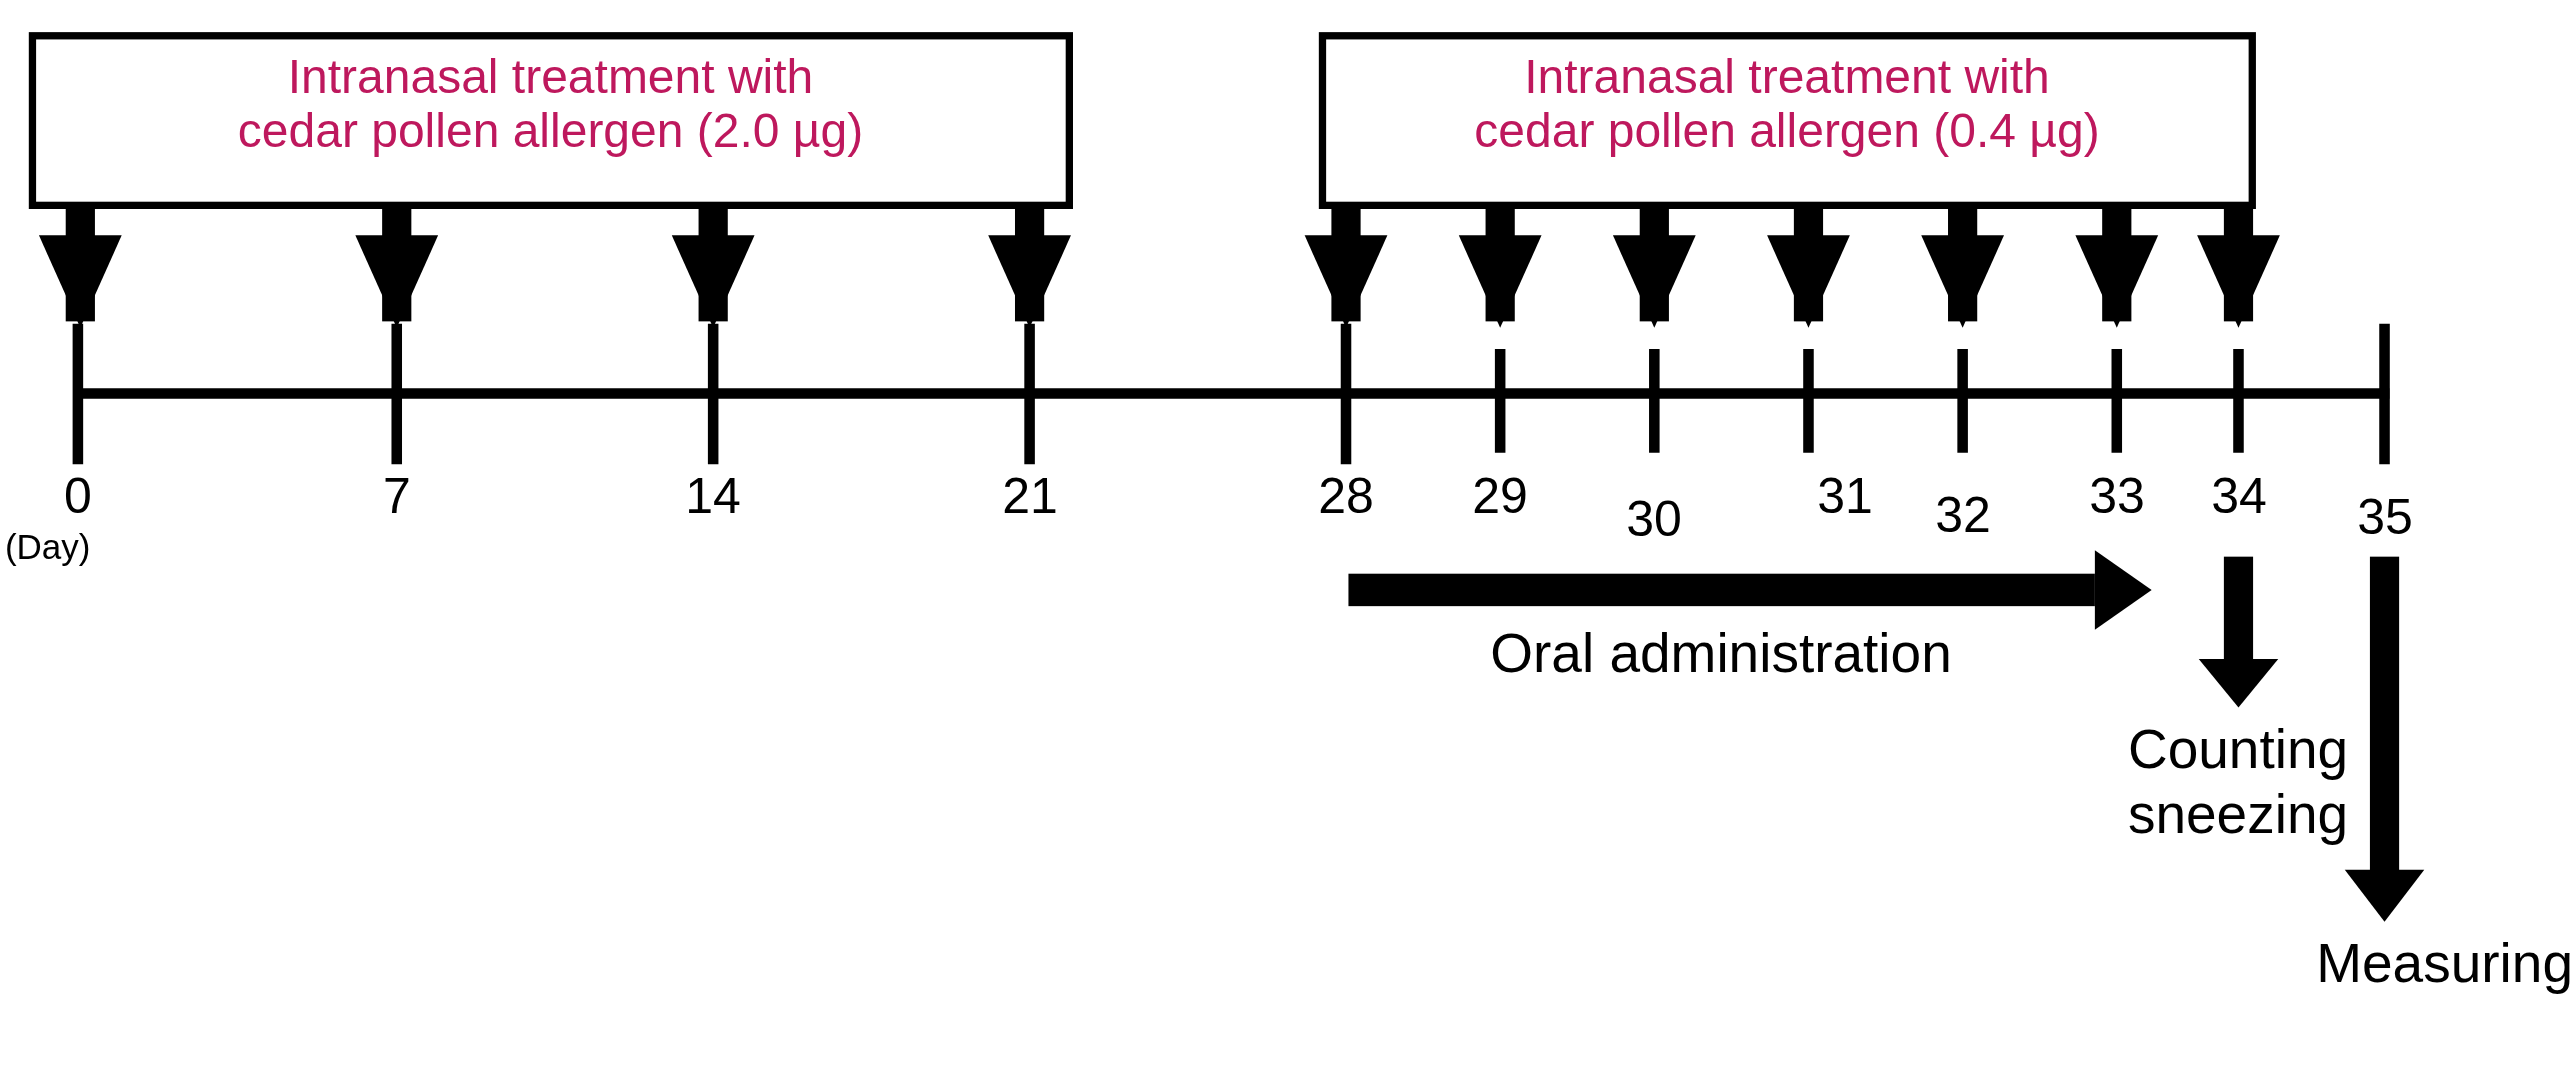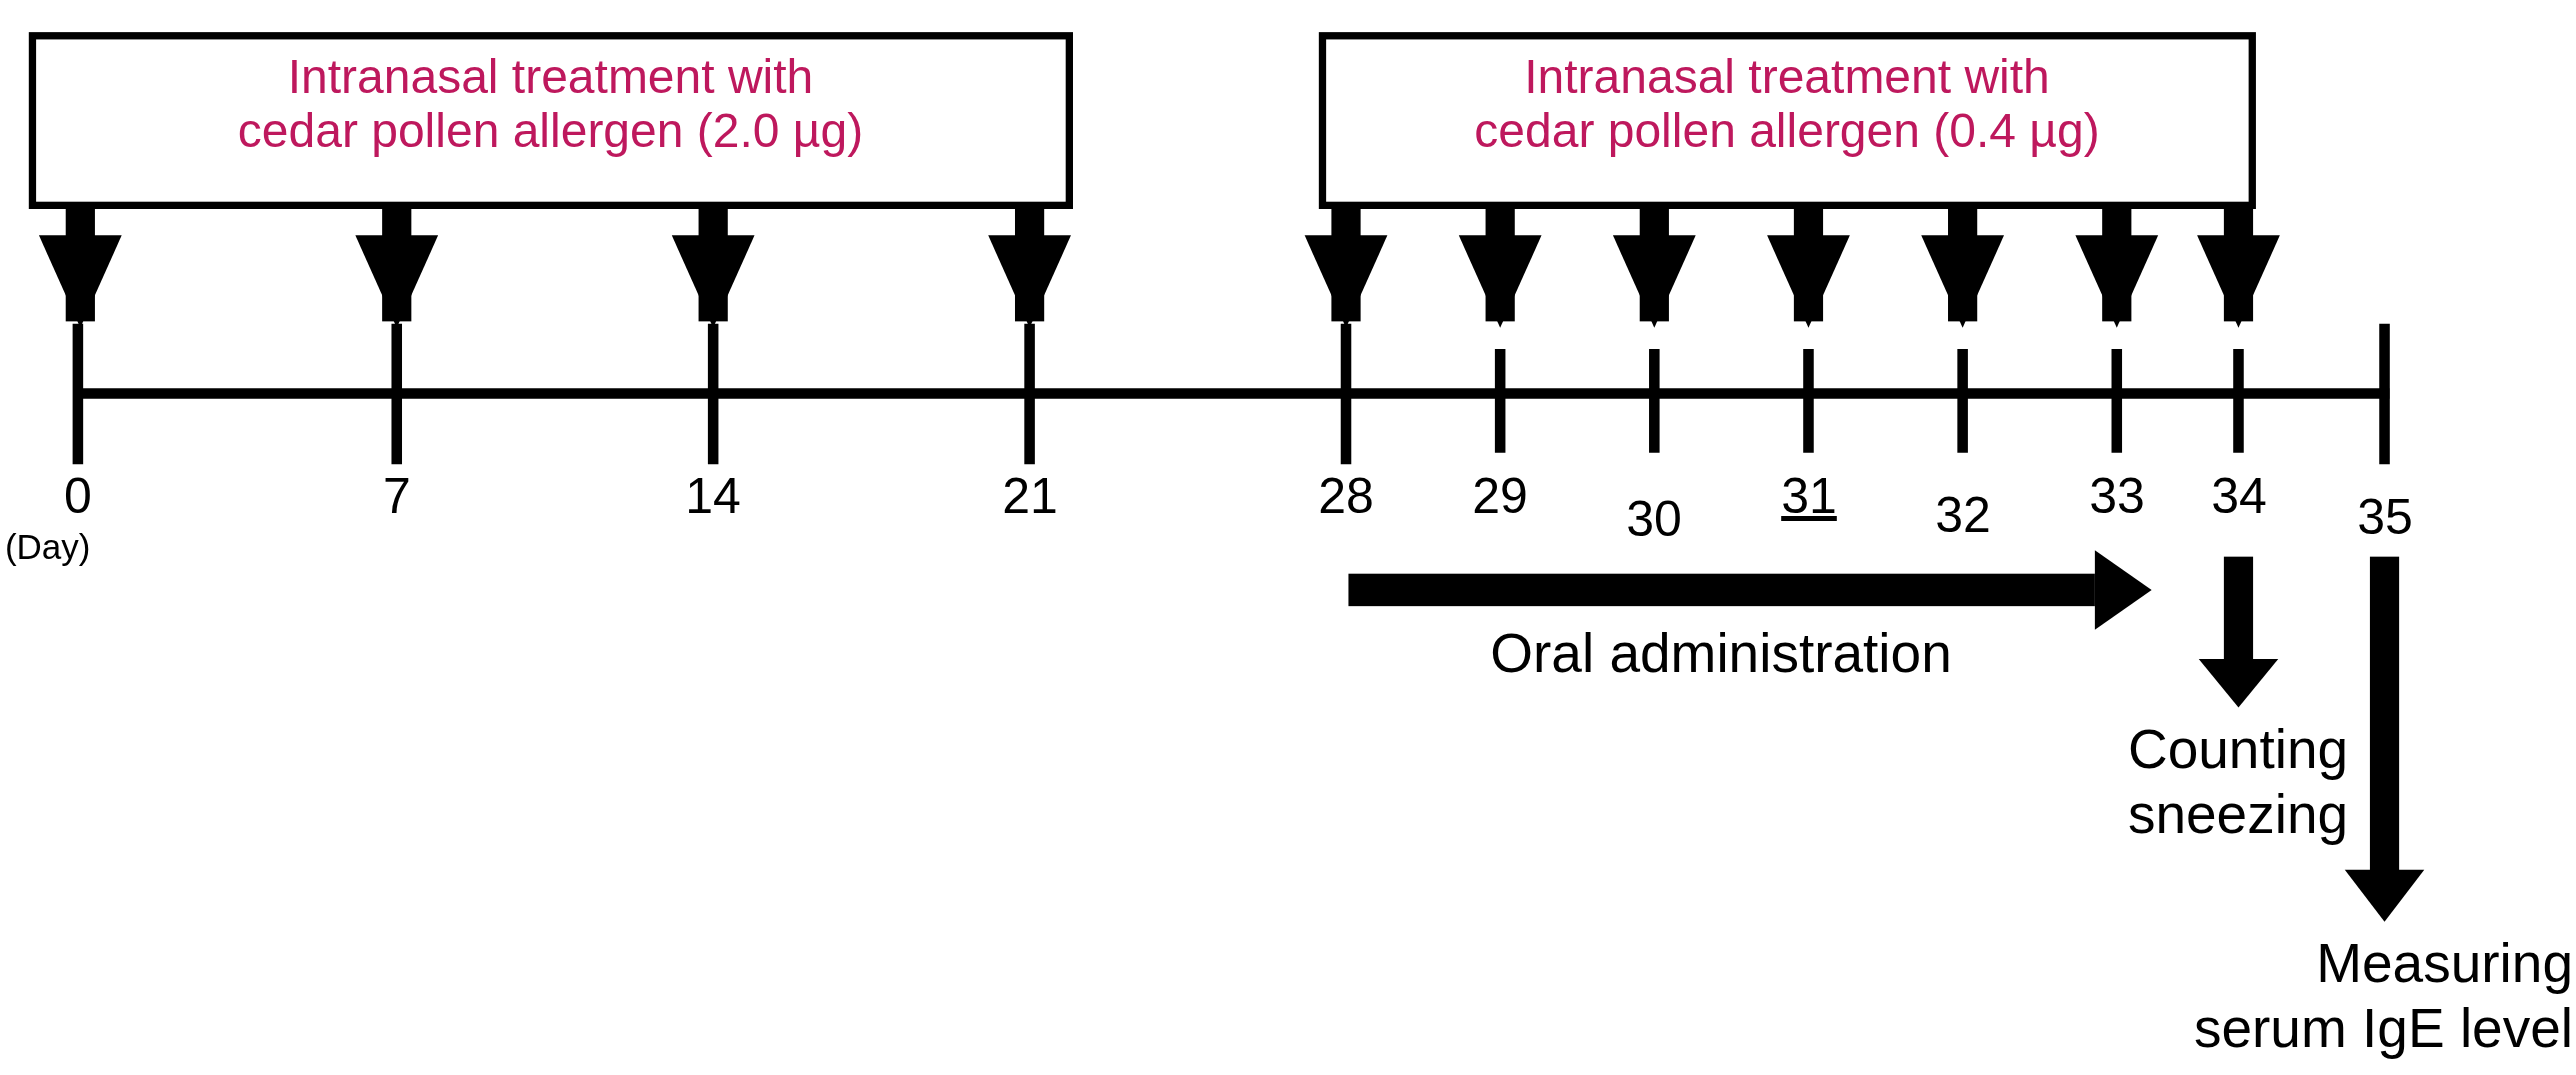"31" div.day-tick-label { left: 1744px -> 1780px; text-decoration: underline -> none }
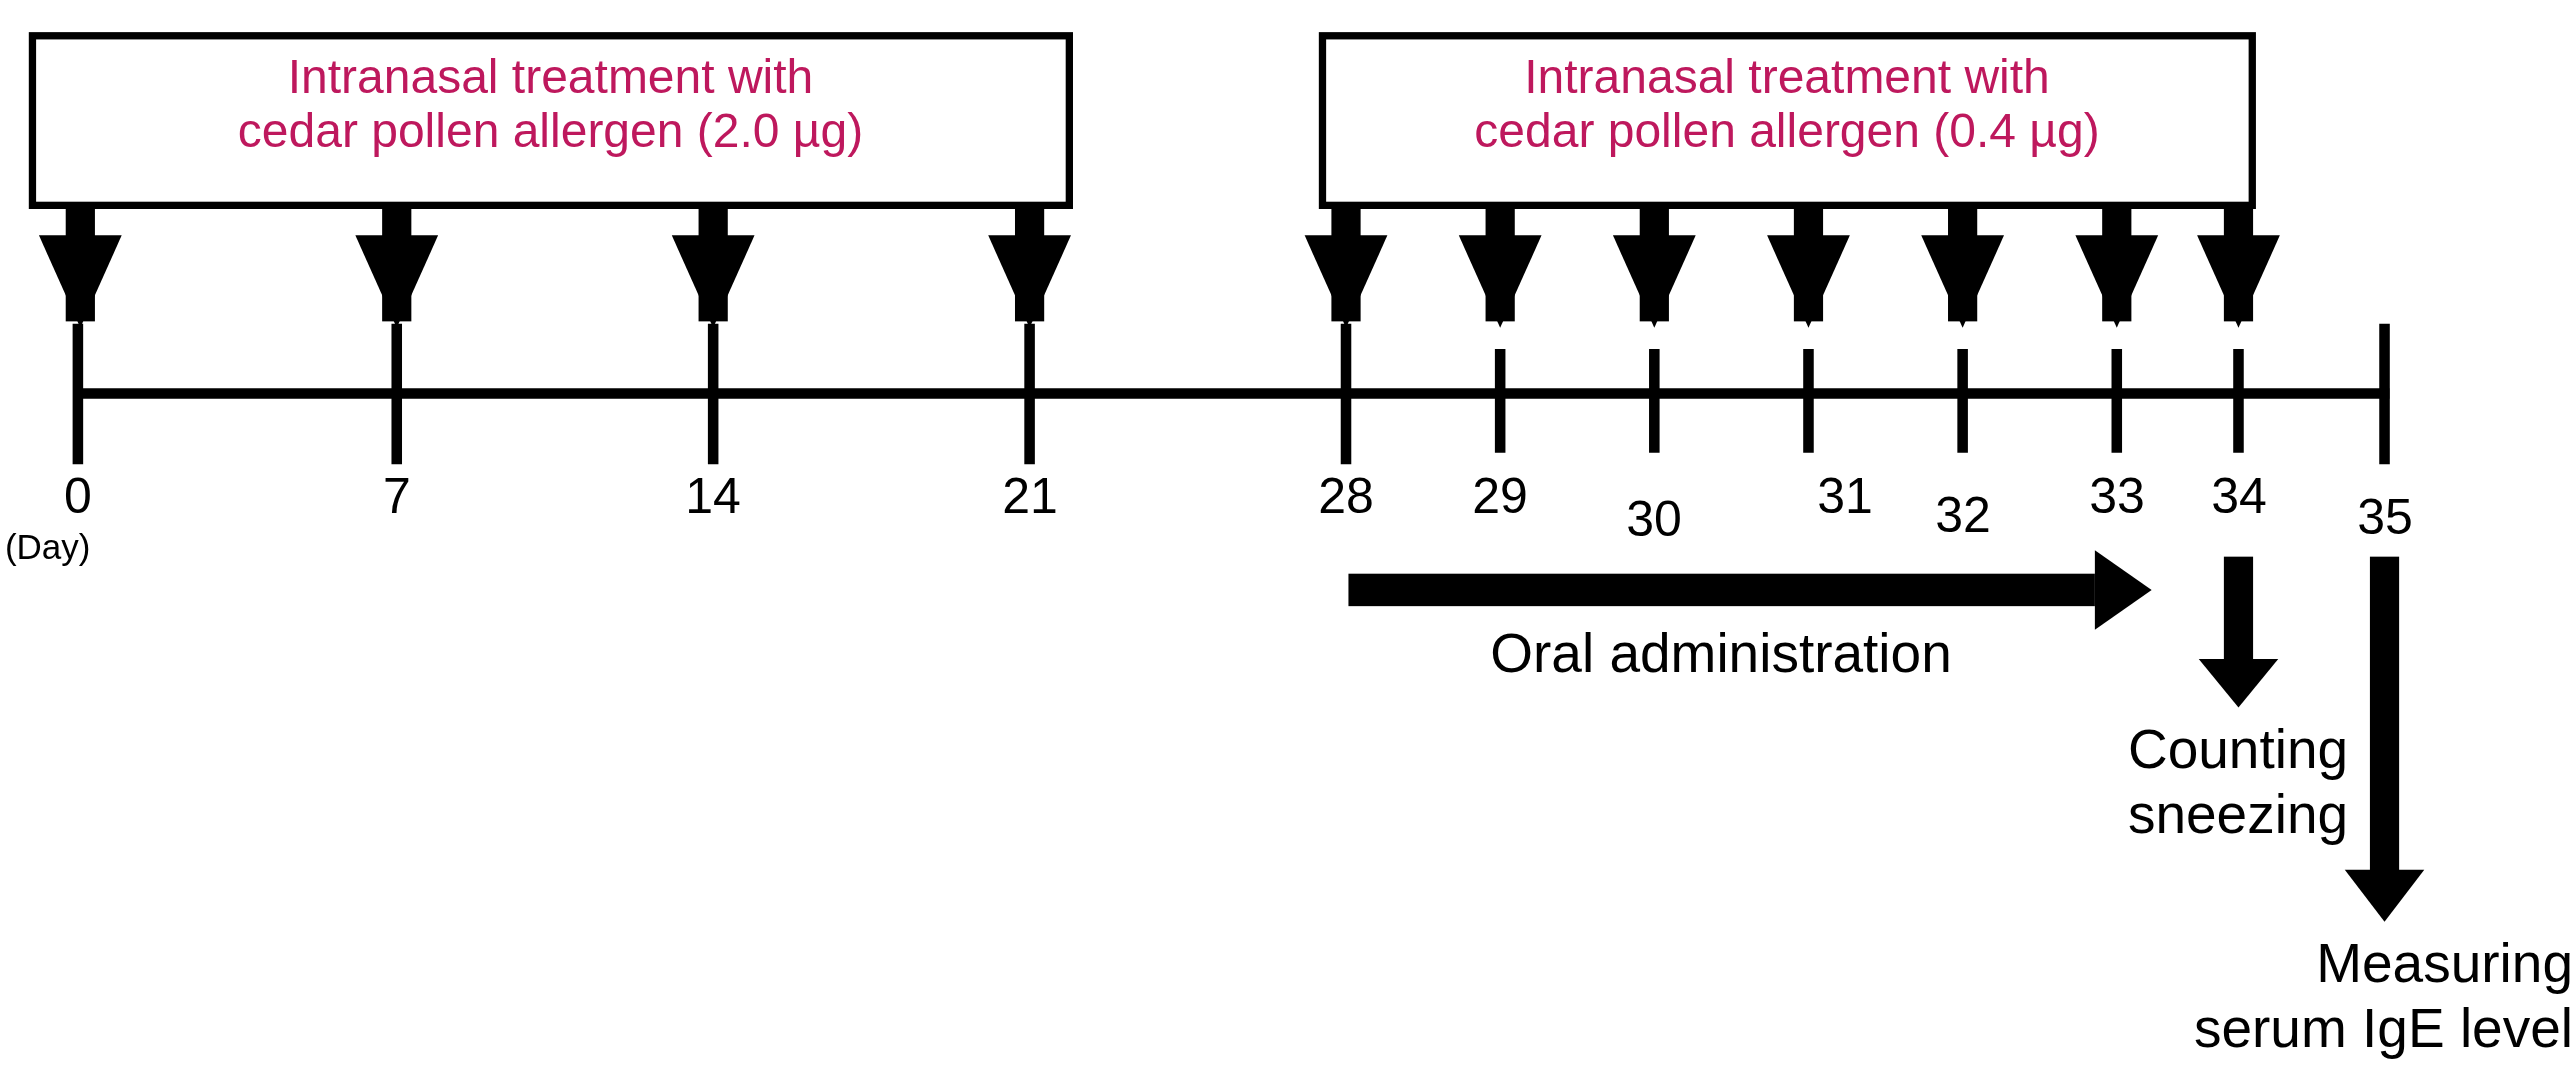"serum IgE level" div { html: <div>serum IgE level</div> -> none }
